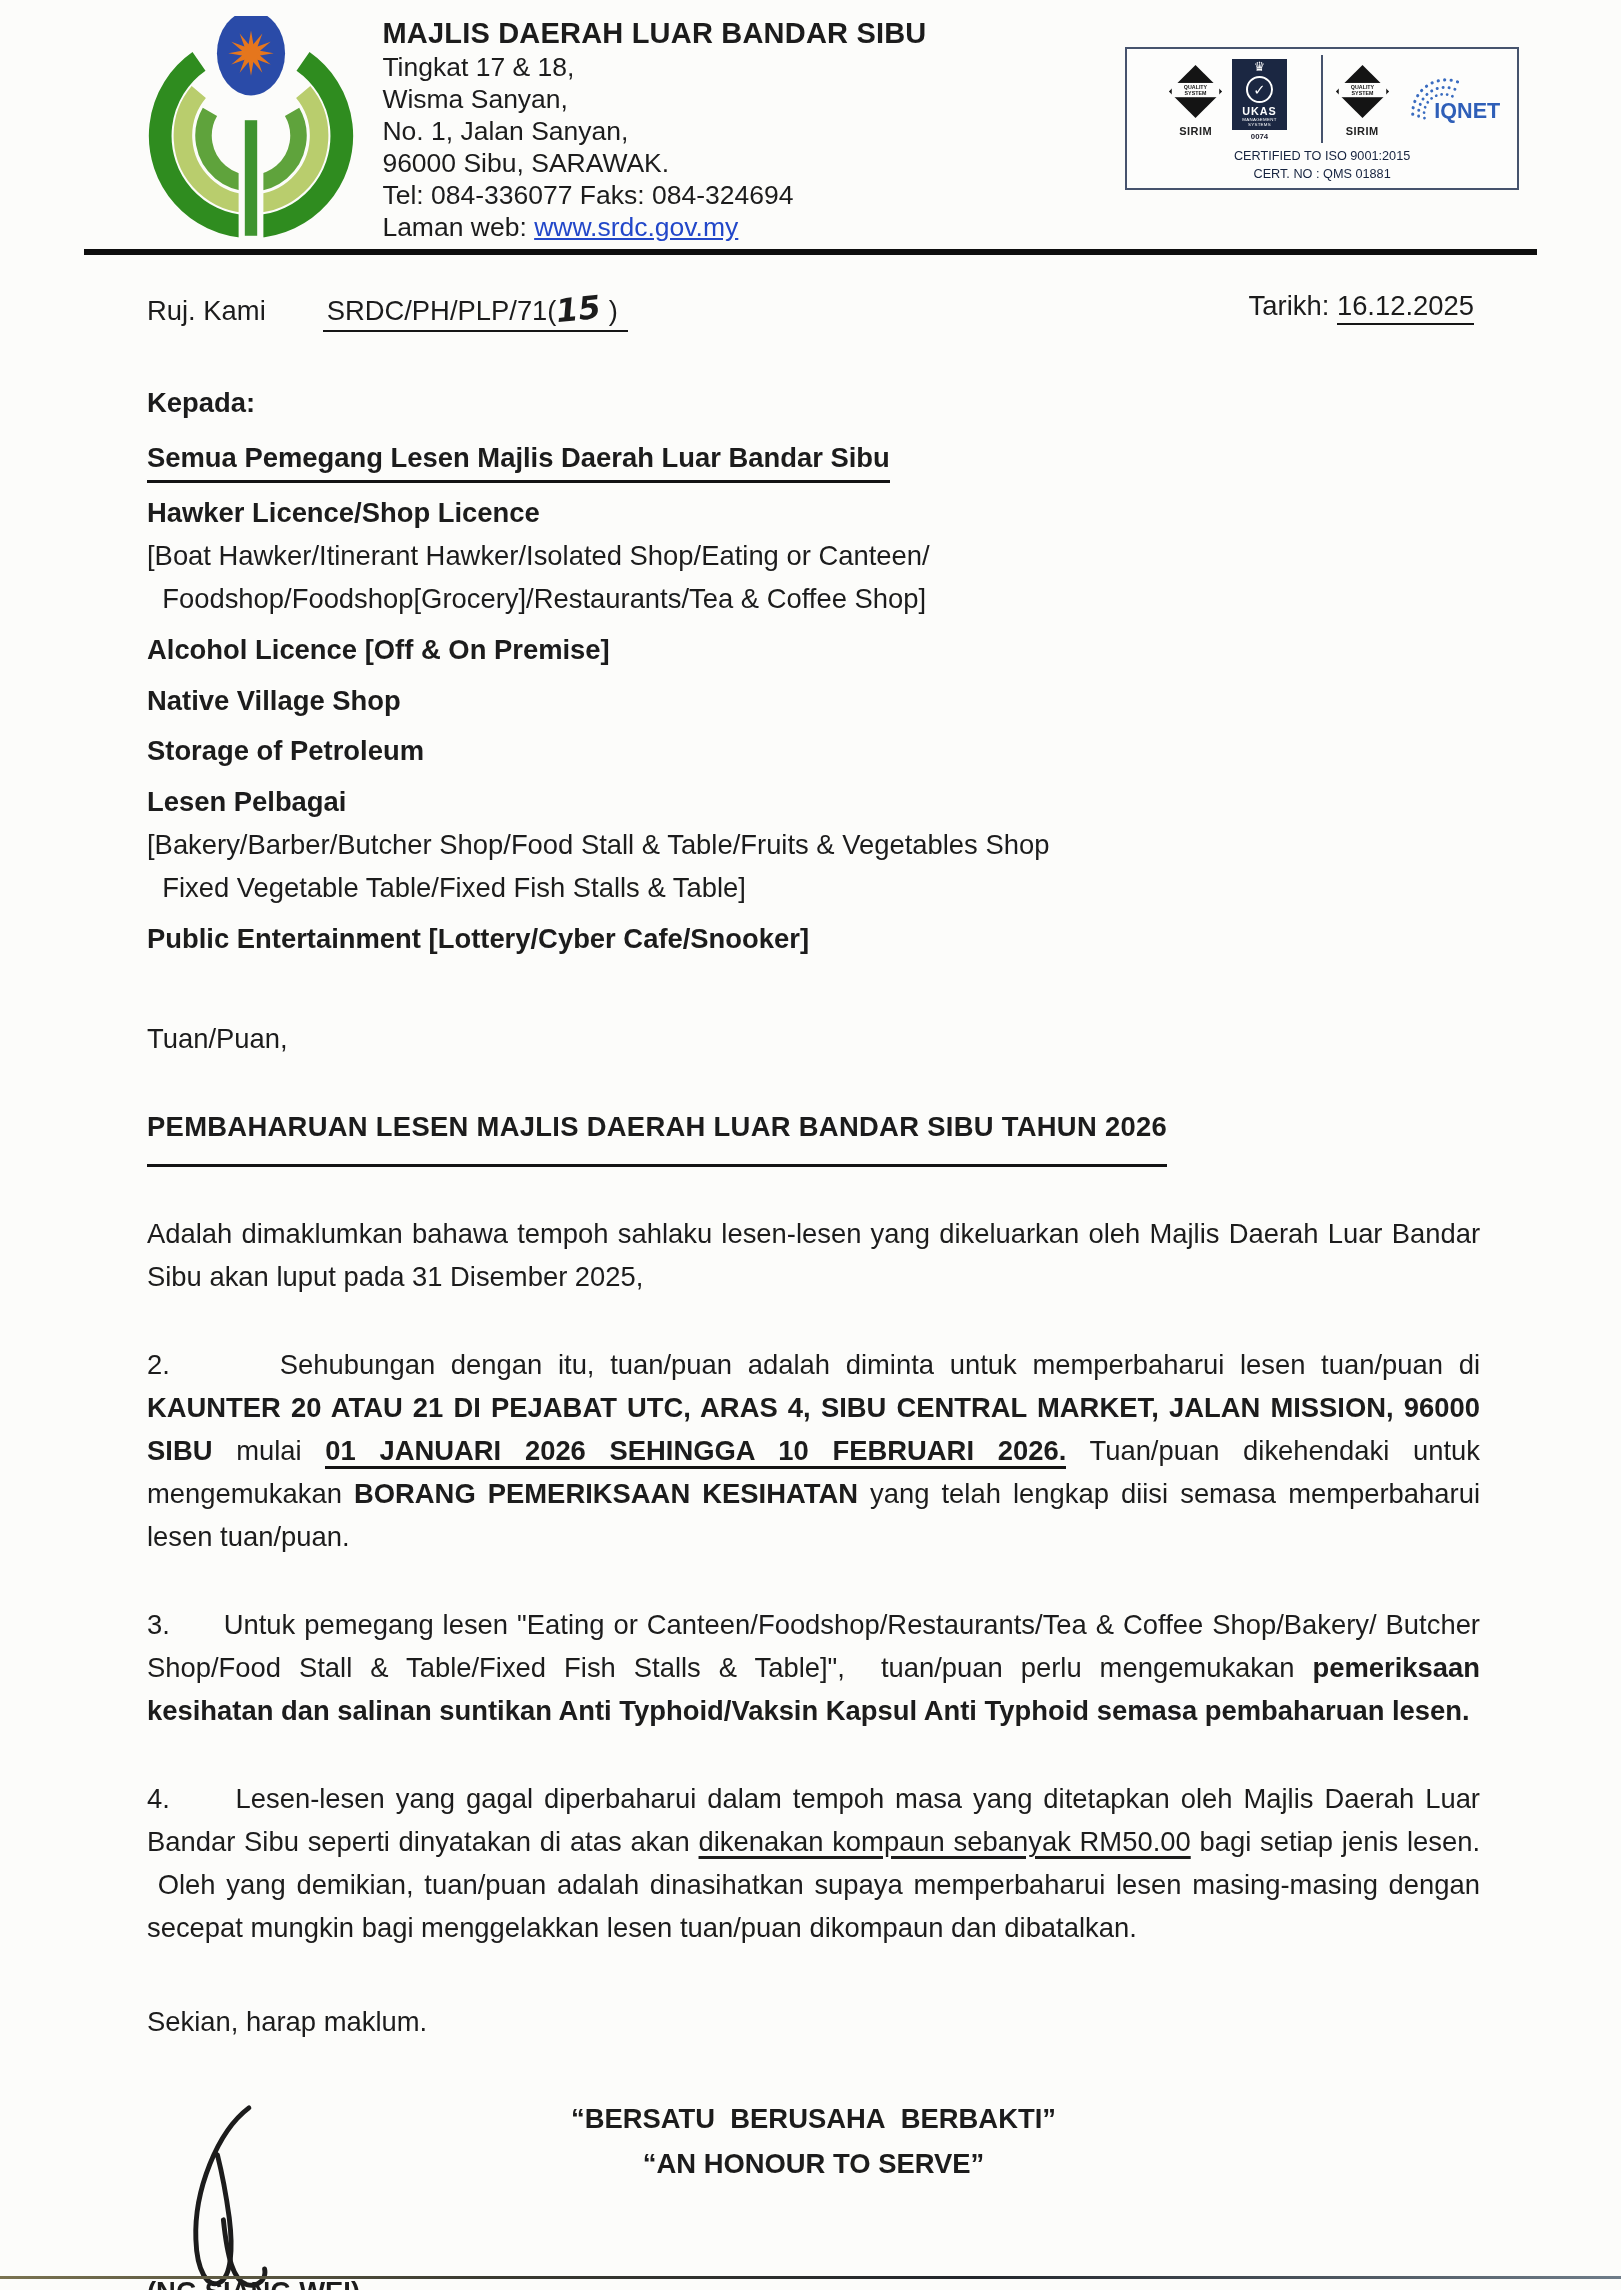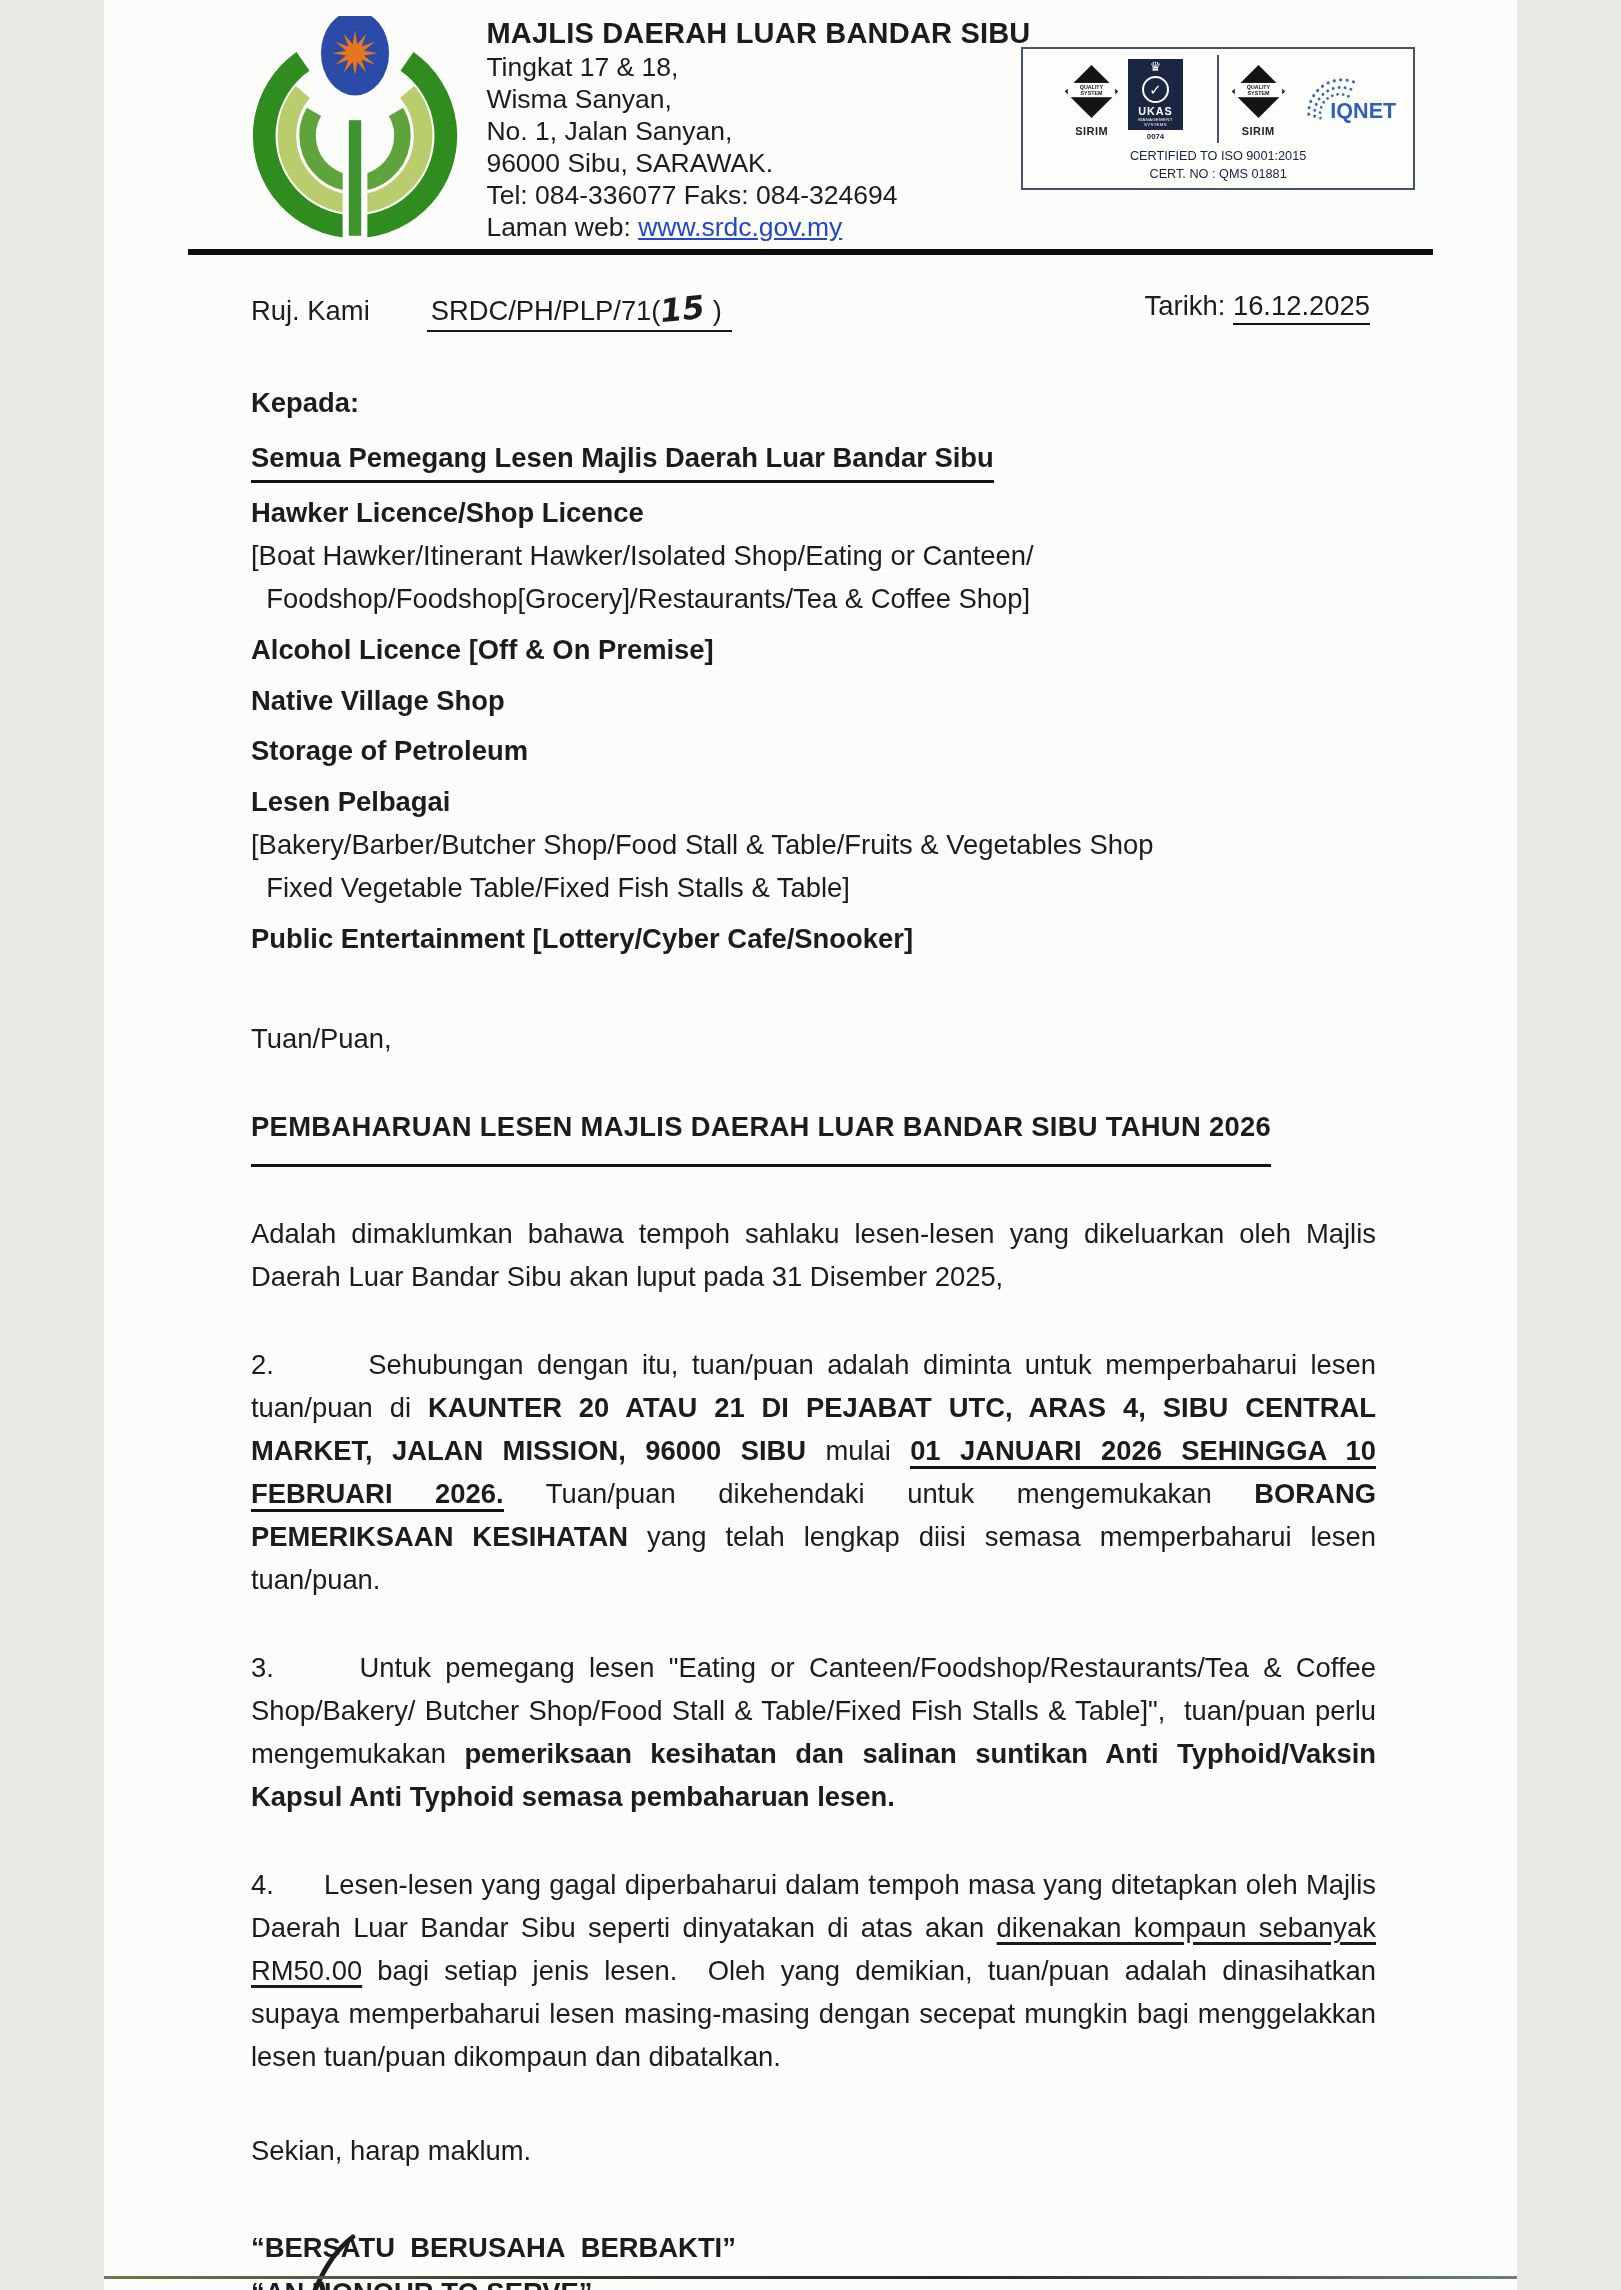"MAJLIS DAERAH LUAR BANDAR SIBU" .page { width: 1413px -> 1621px }
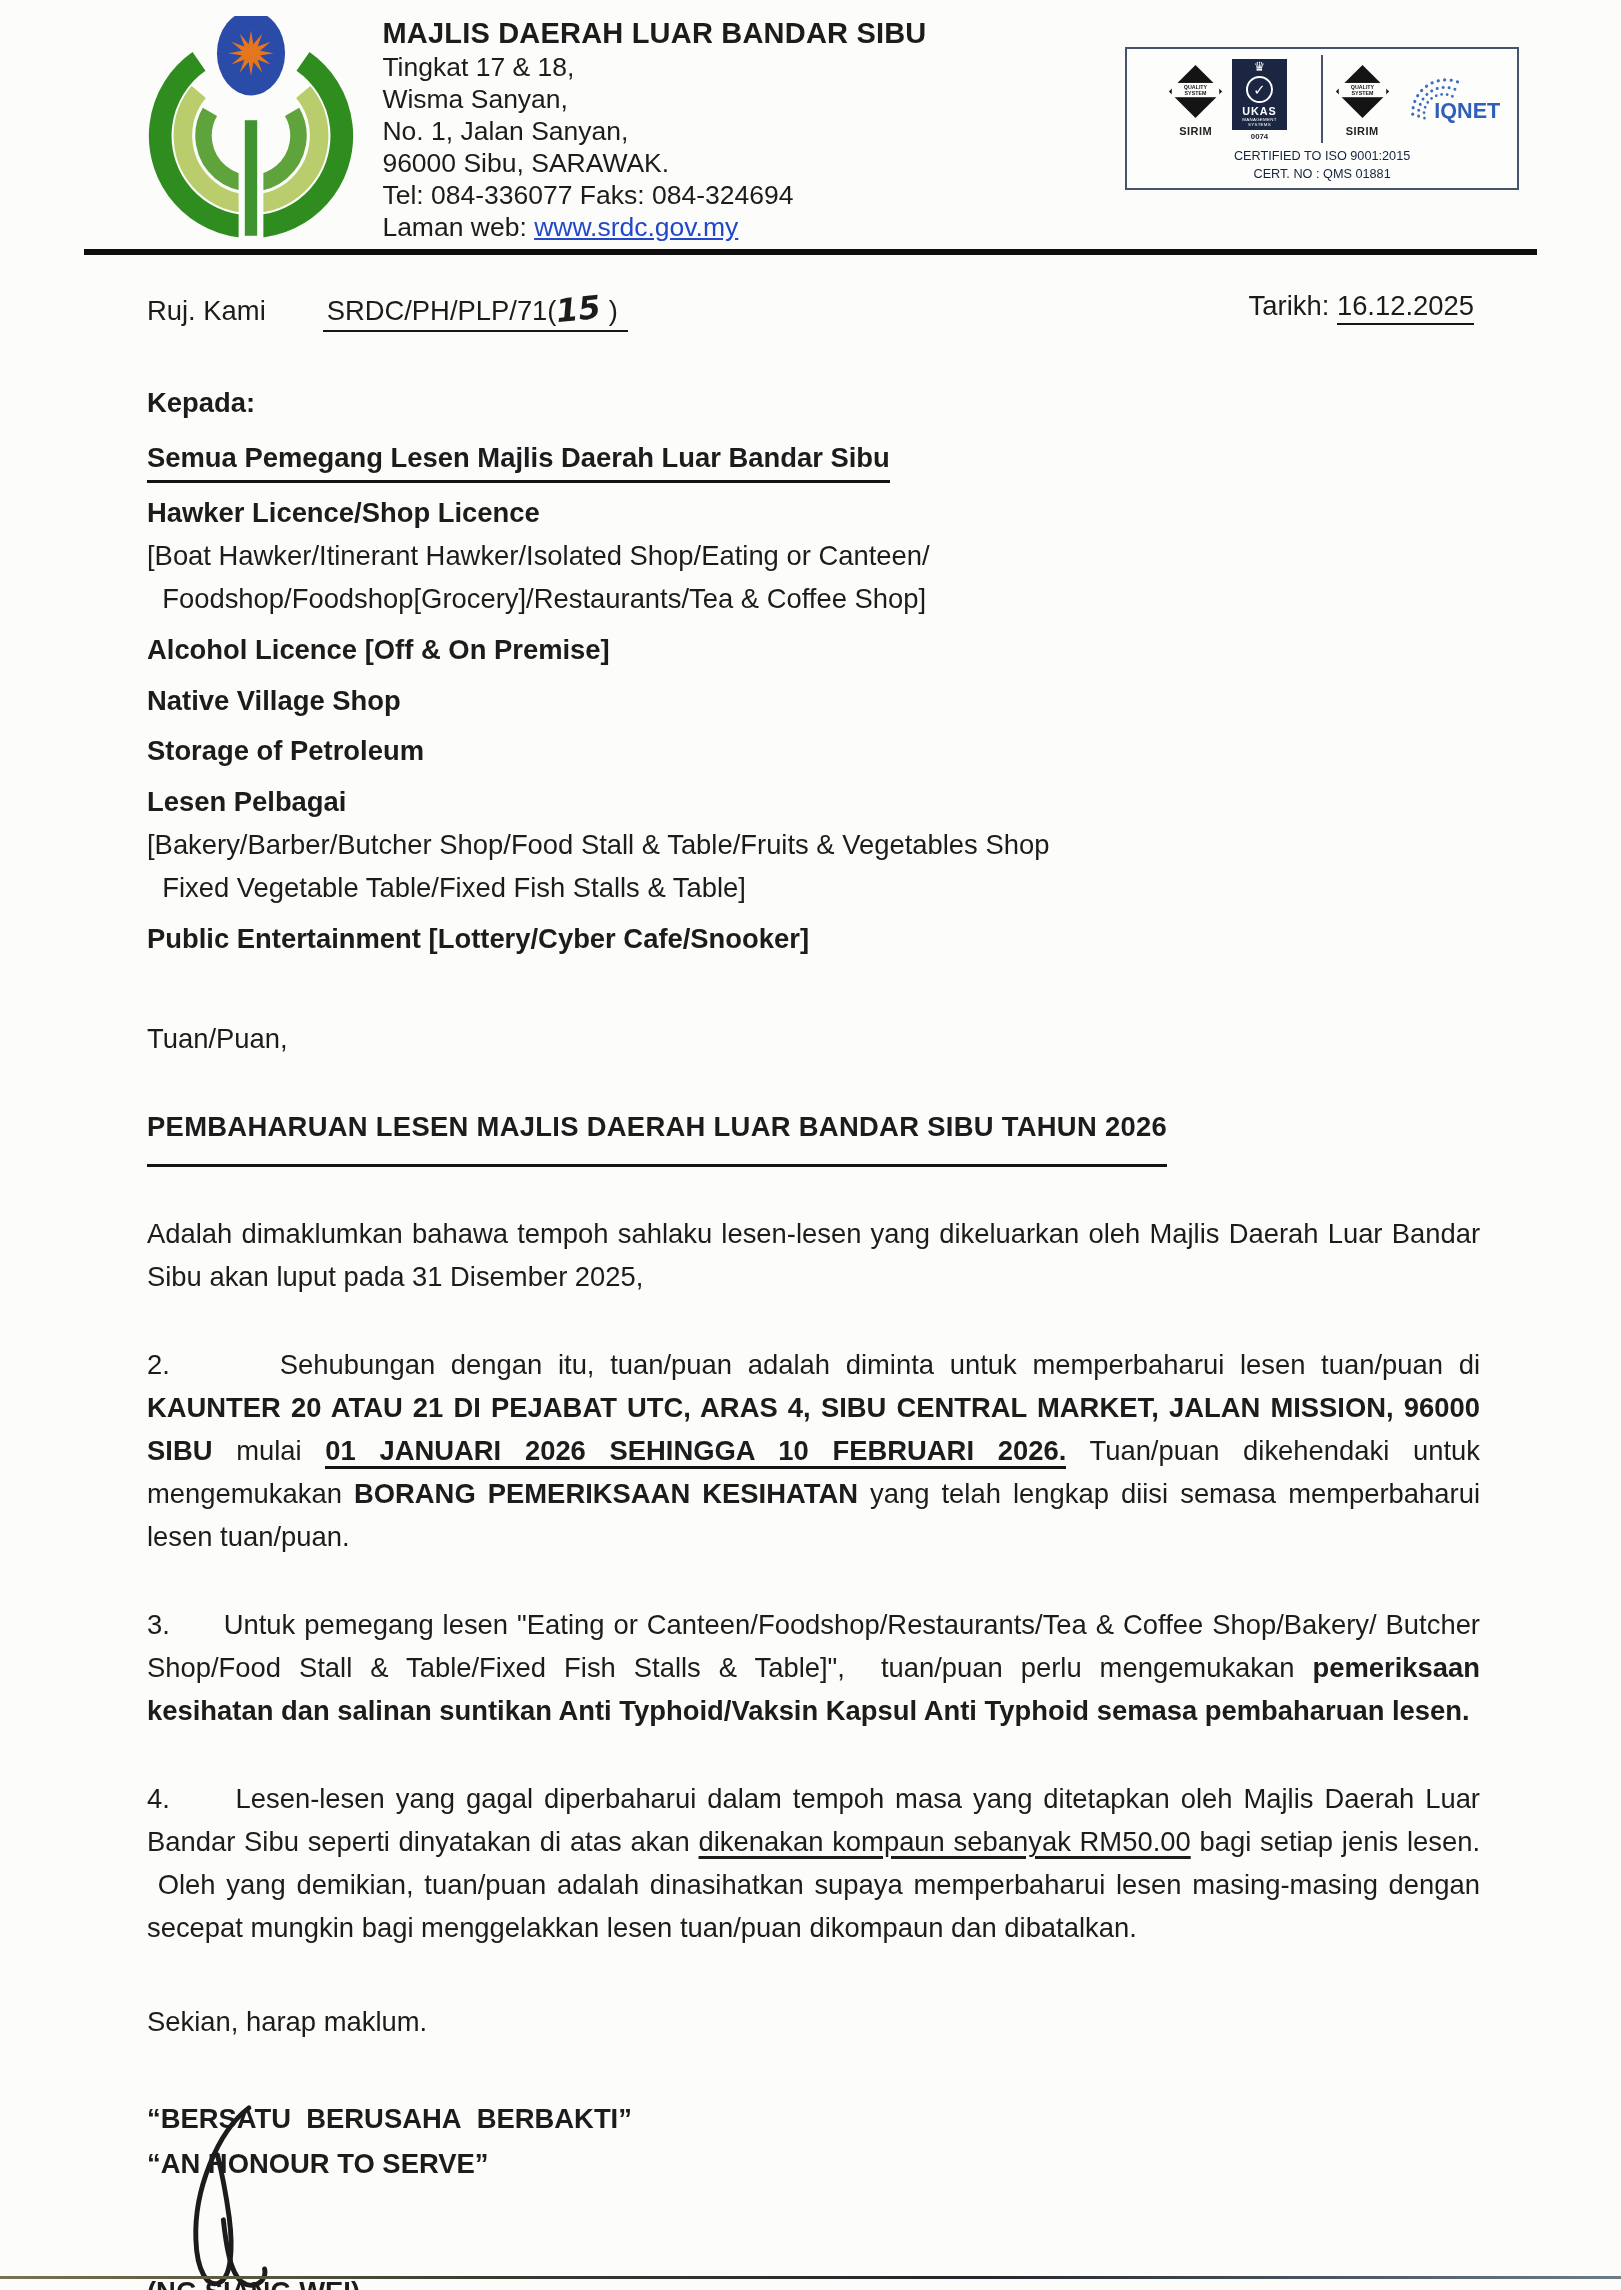"“BERSATU BERUSAHA BERBAKTI”" .motto { text-align: none -> center }
